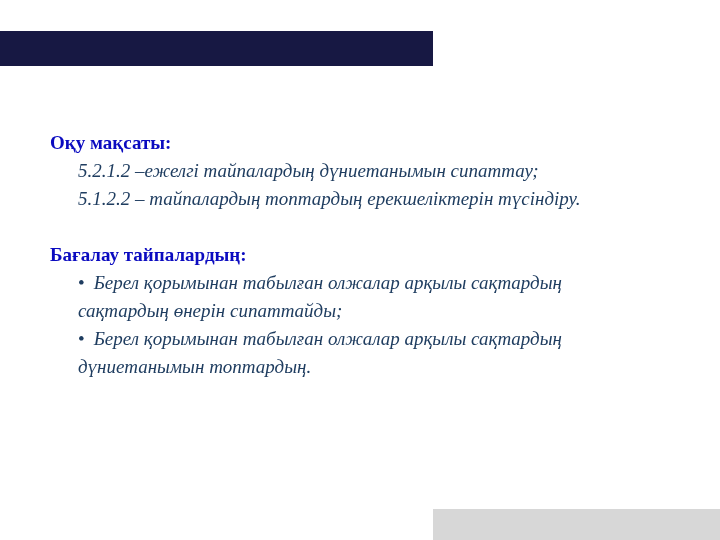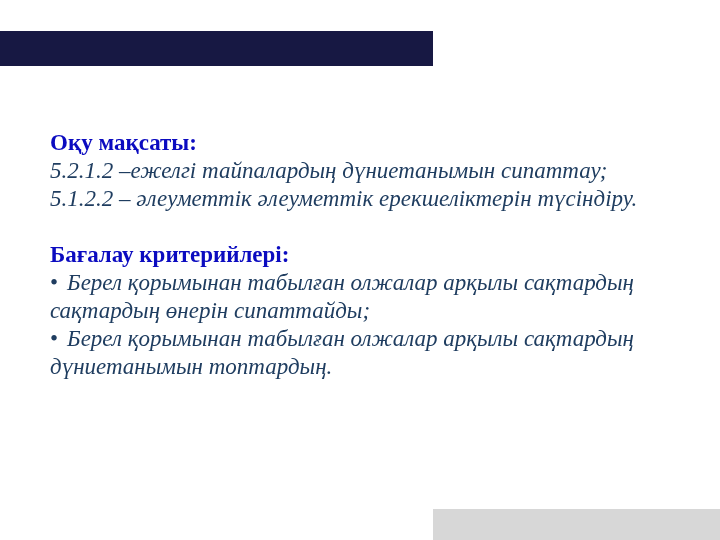"Оқу мақсаты:" .textblock { font-size: 23px -> 19px }
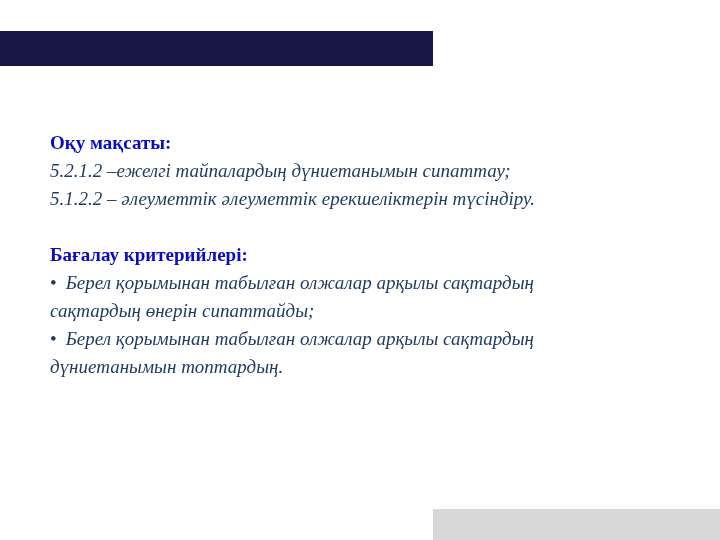"5.2.1.2 –ежелгі тайпалардың дүниетанымын" .body-line { margin-left: none -> 28px }
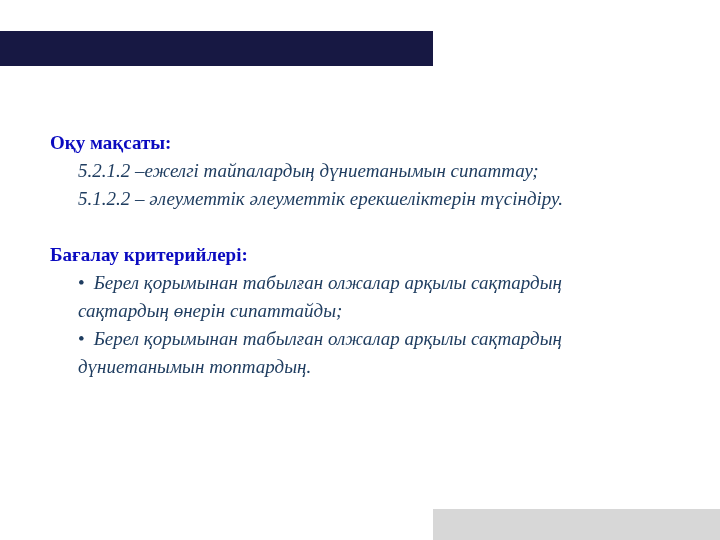"5.1.2.2 – әлеуметтік әлеуметтік" div.line { text: әлеуметтік әлеуметтік -> тайпалардың топтардың }
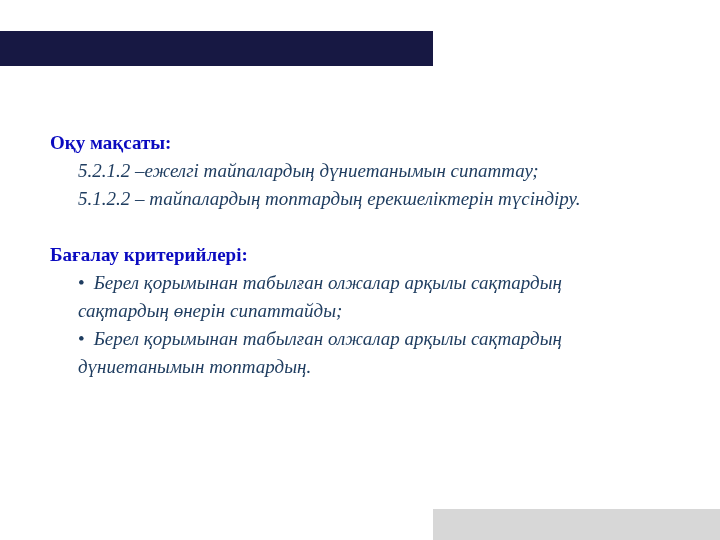"Бағалау критерийлері:" div.line { text: критерийлері -> тайпалардың }
